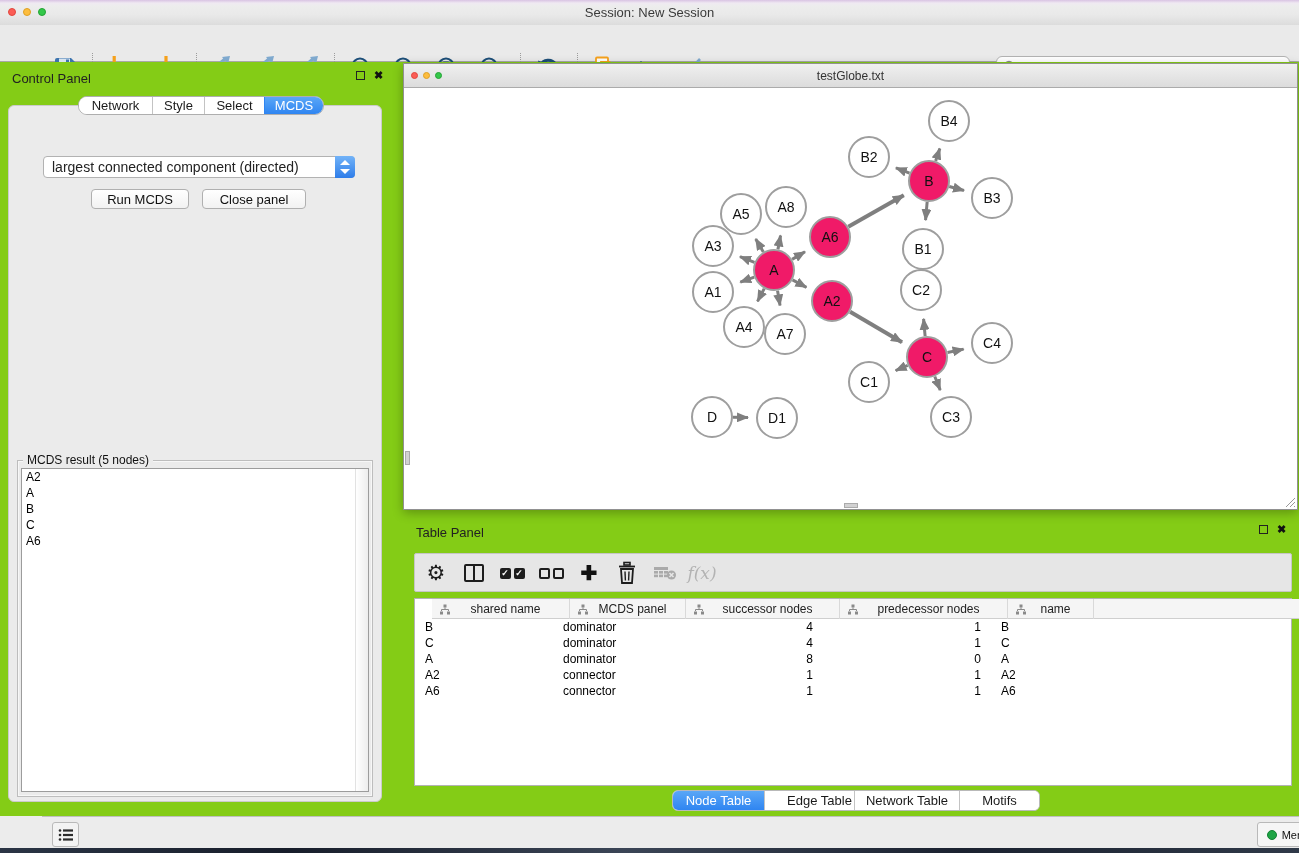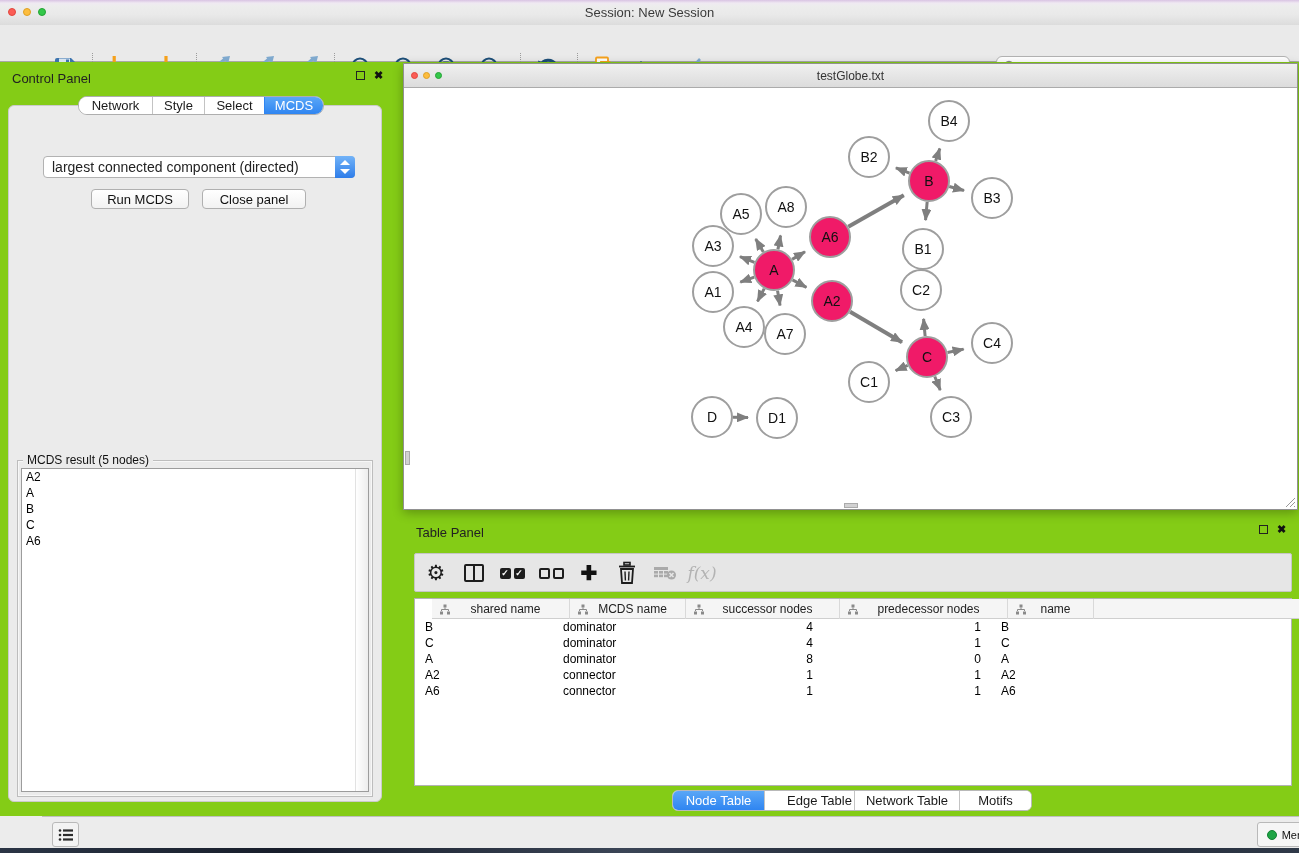"MCDS name" span.lbl { text: name -> panel }
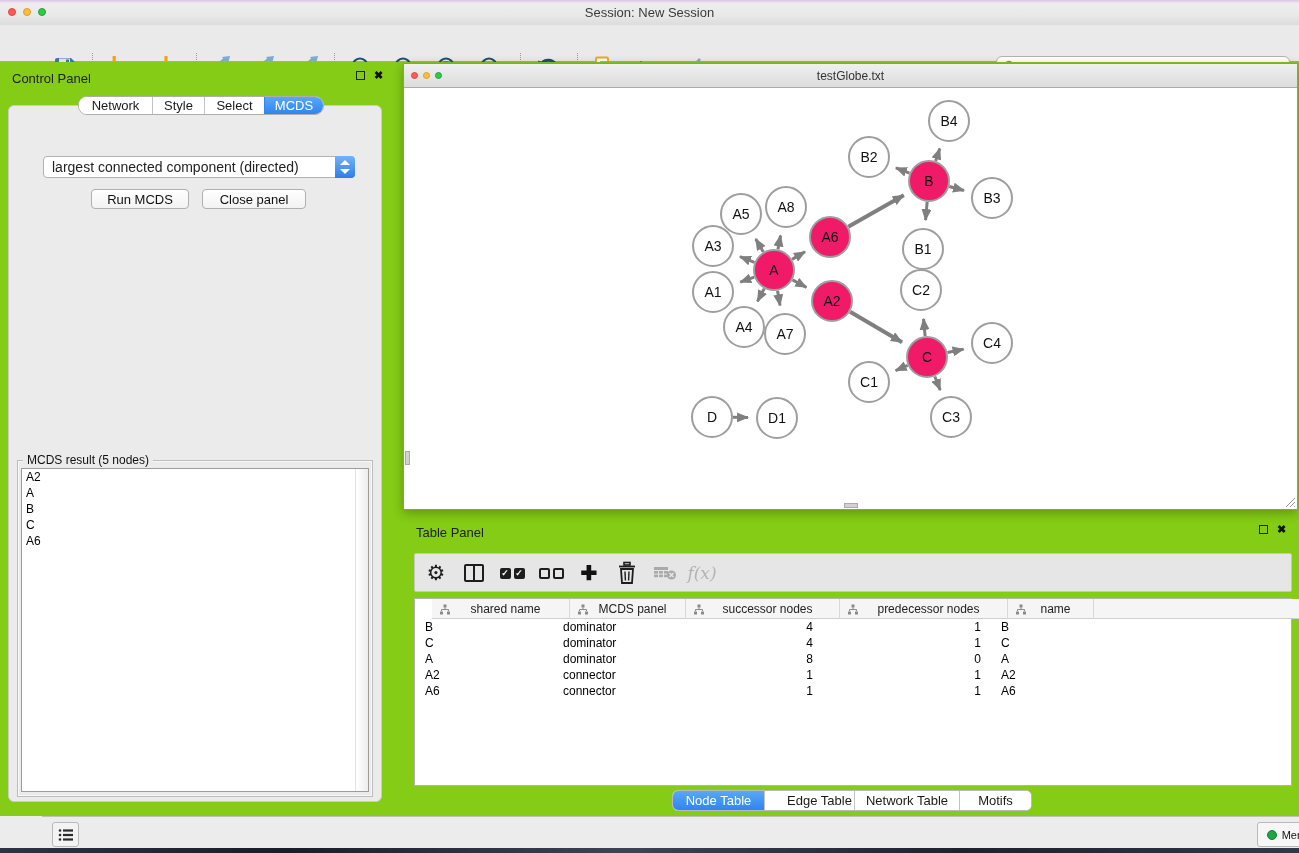"Motifs" div.seg { width: 72px -> 80px }
